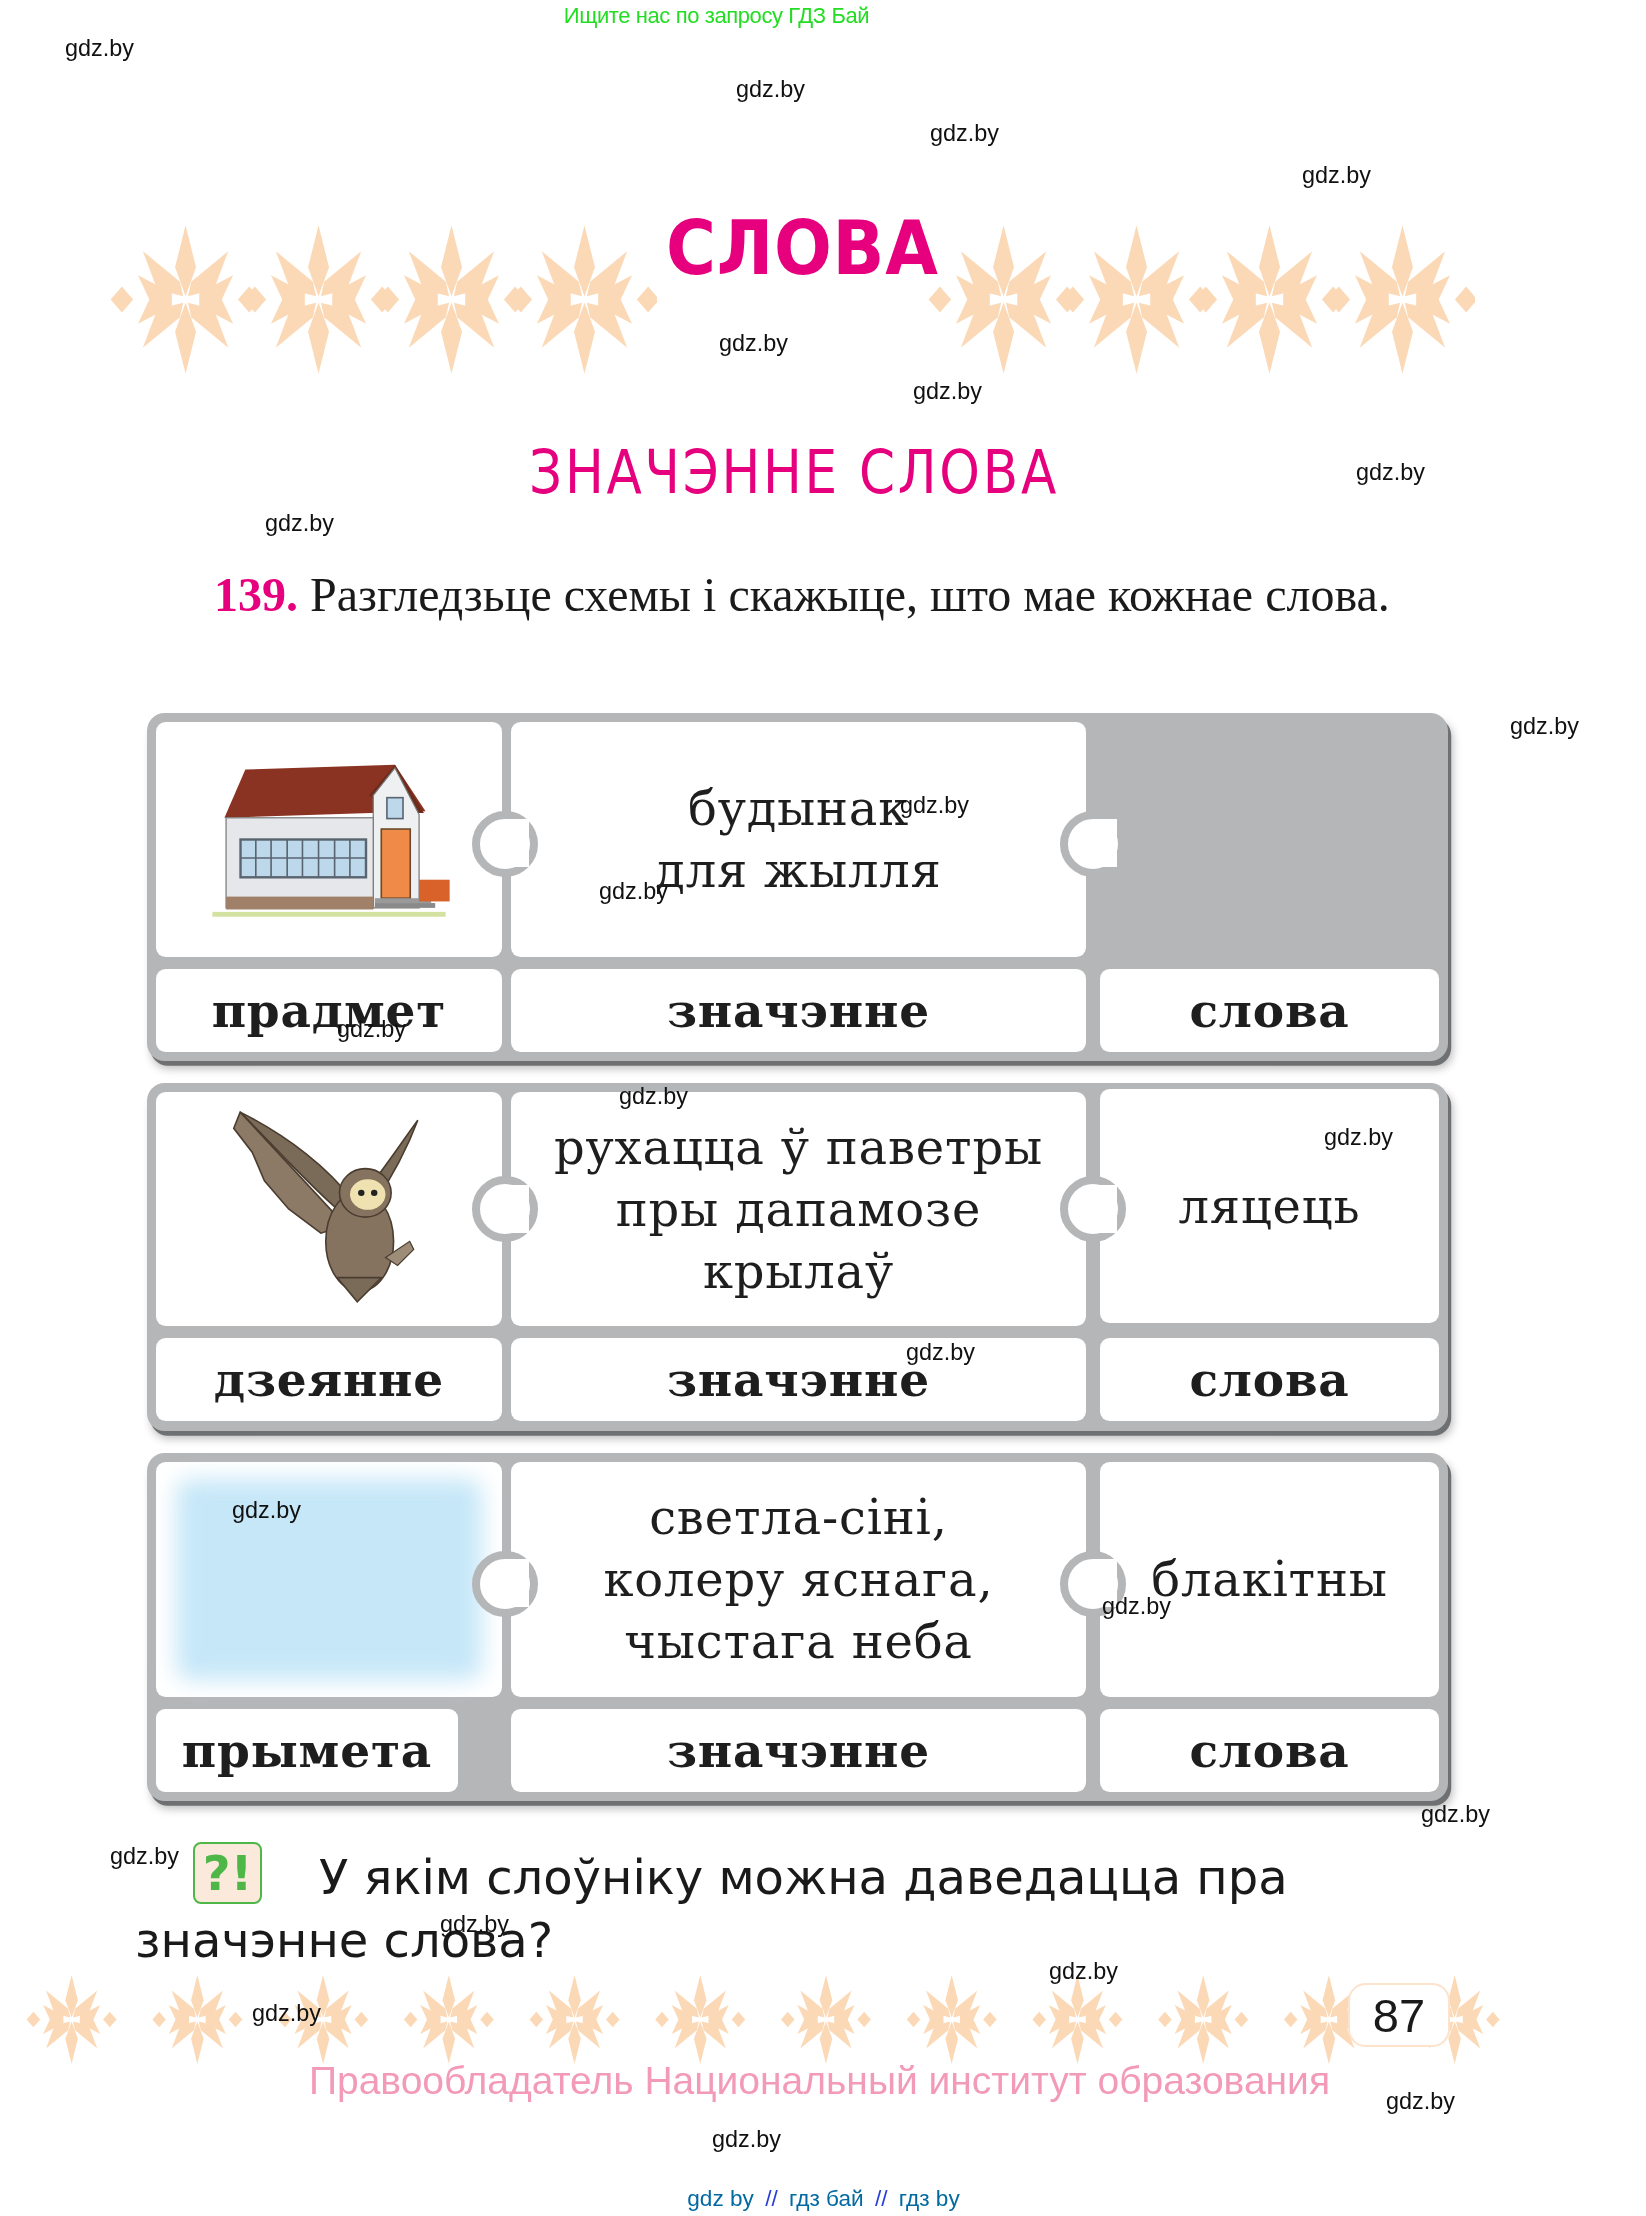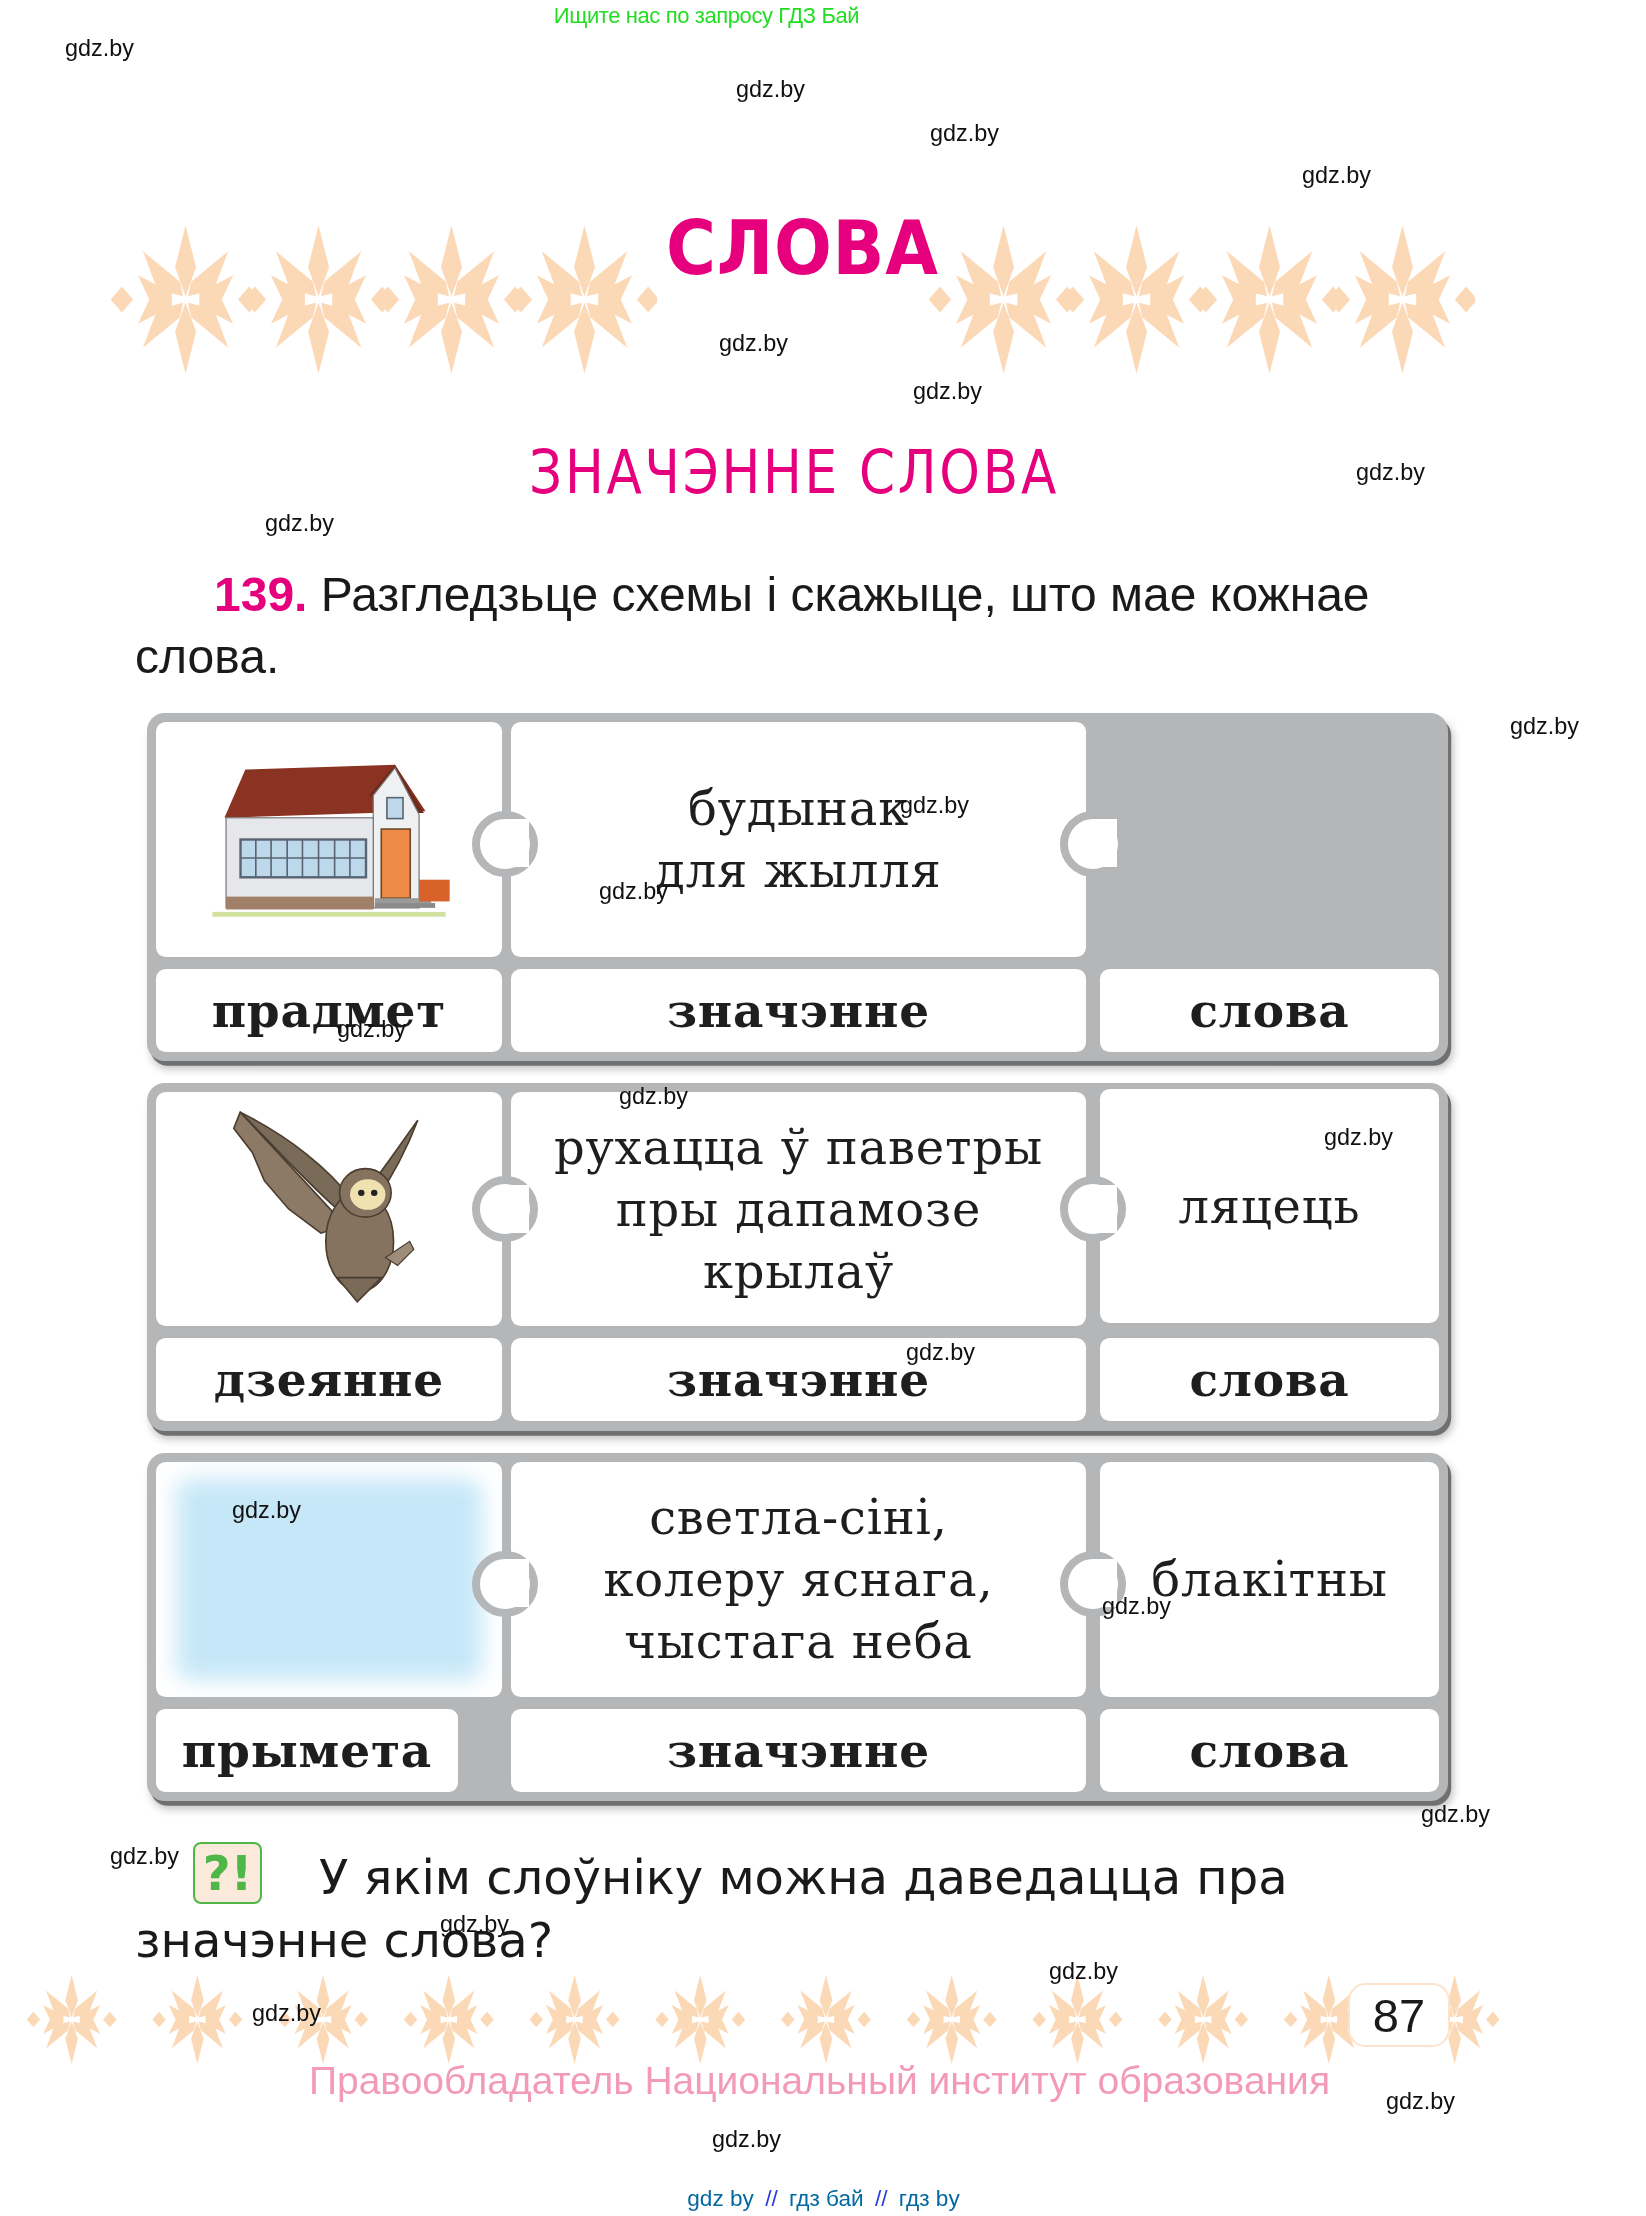"Ищите нас по запросу ГДЗ" .top-banner { padding-left: none -> 10px }
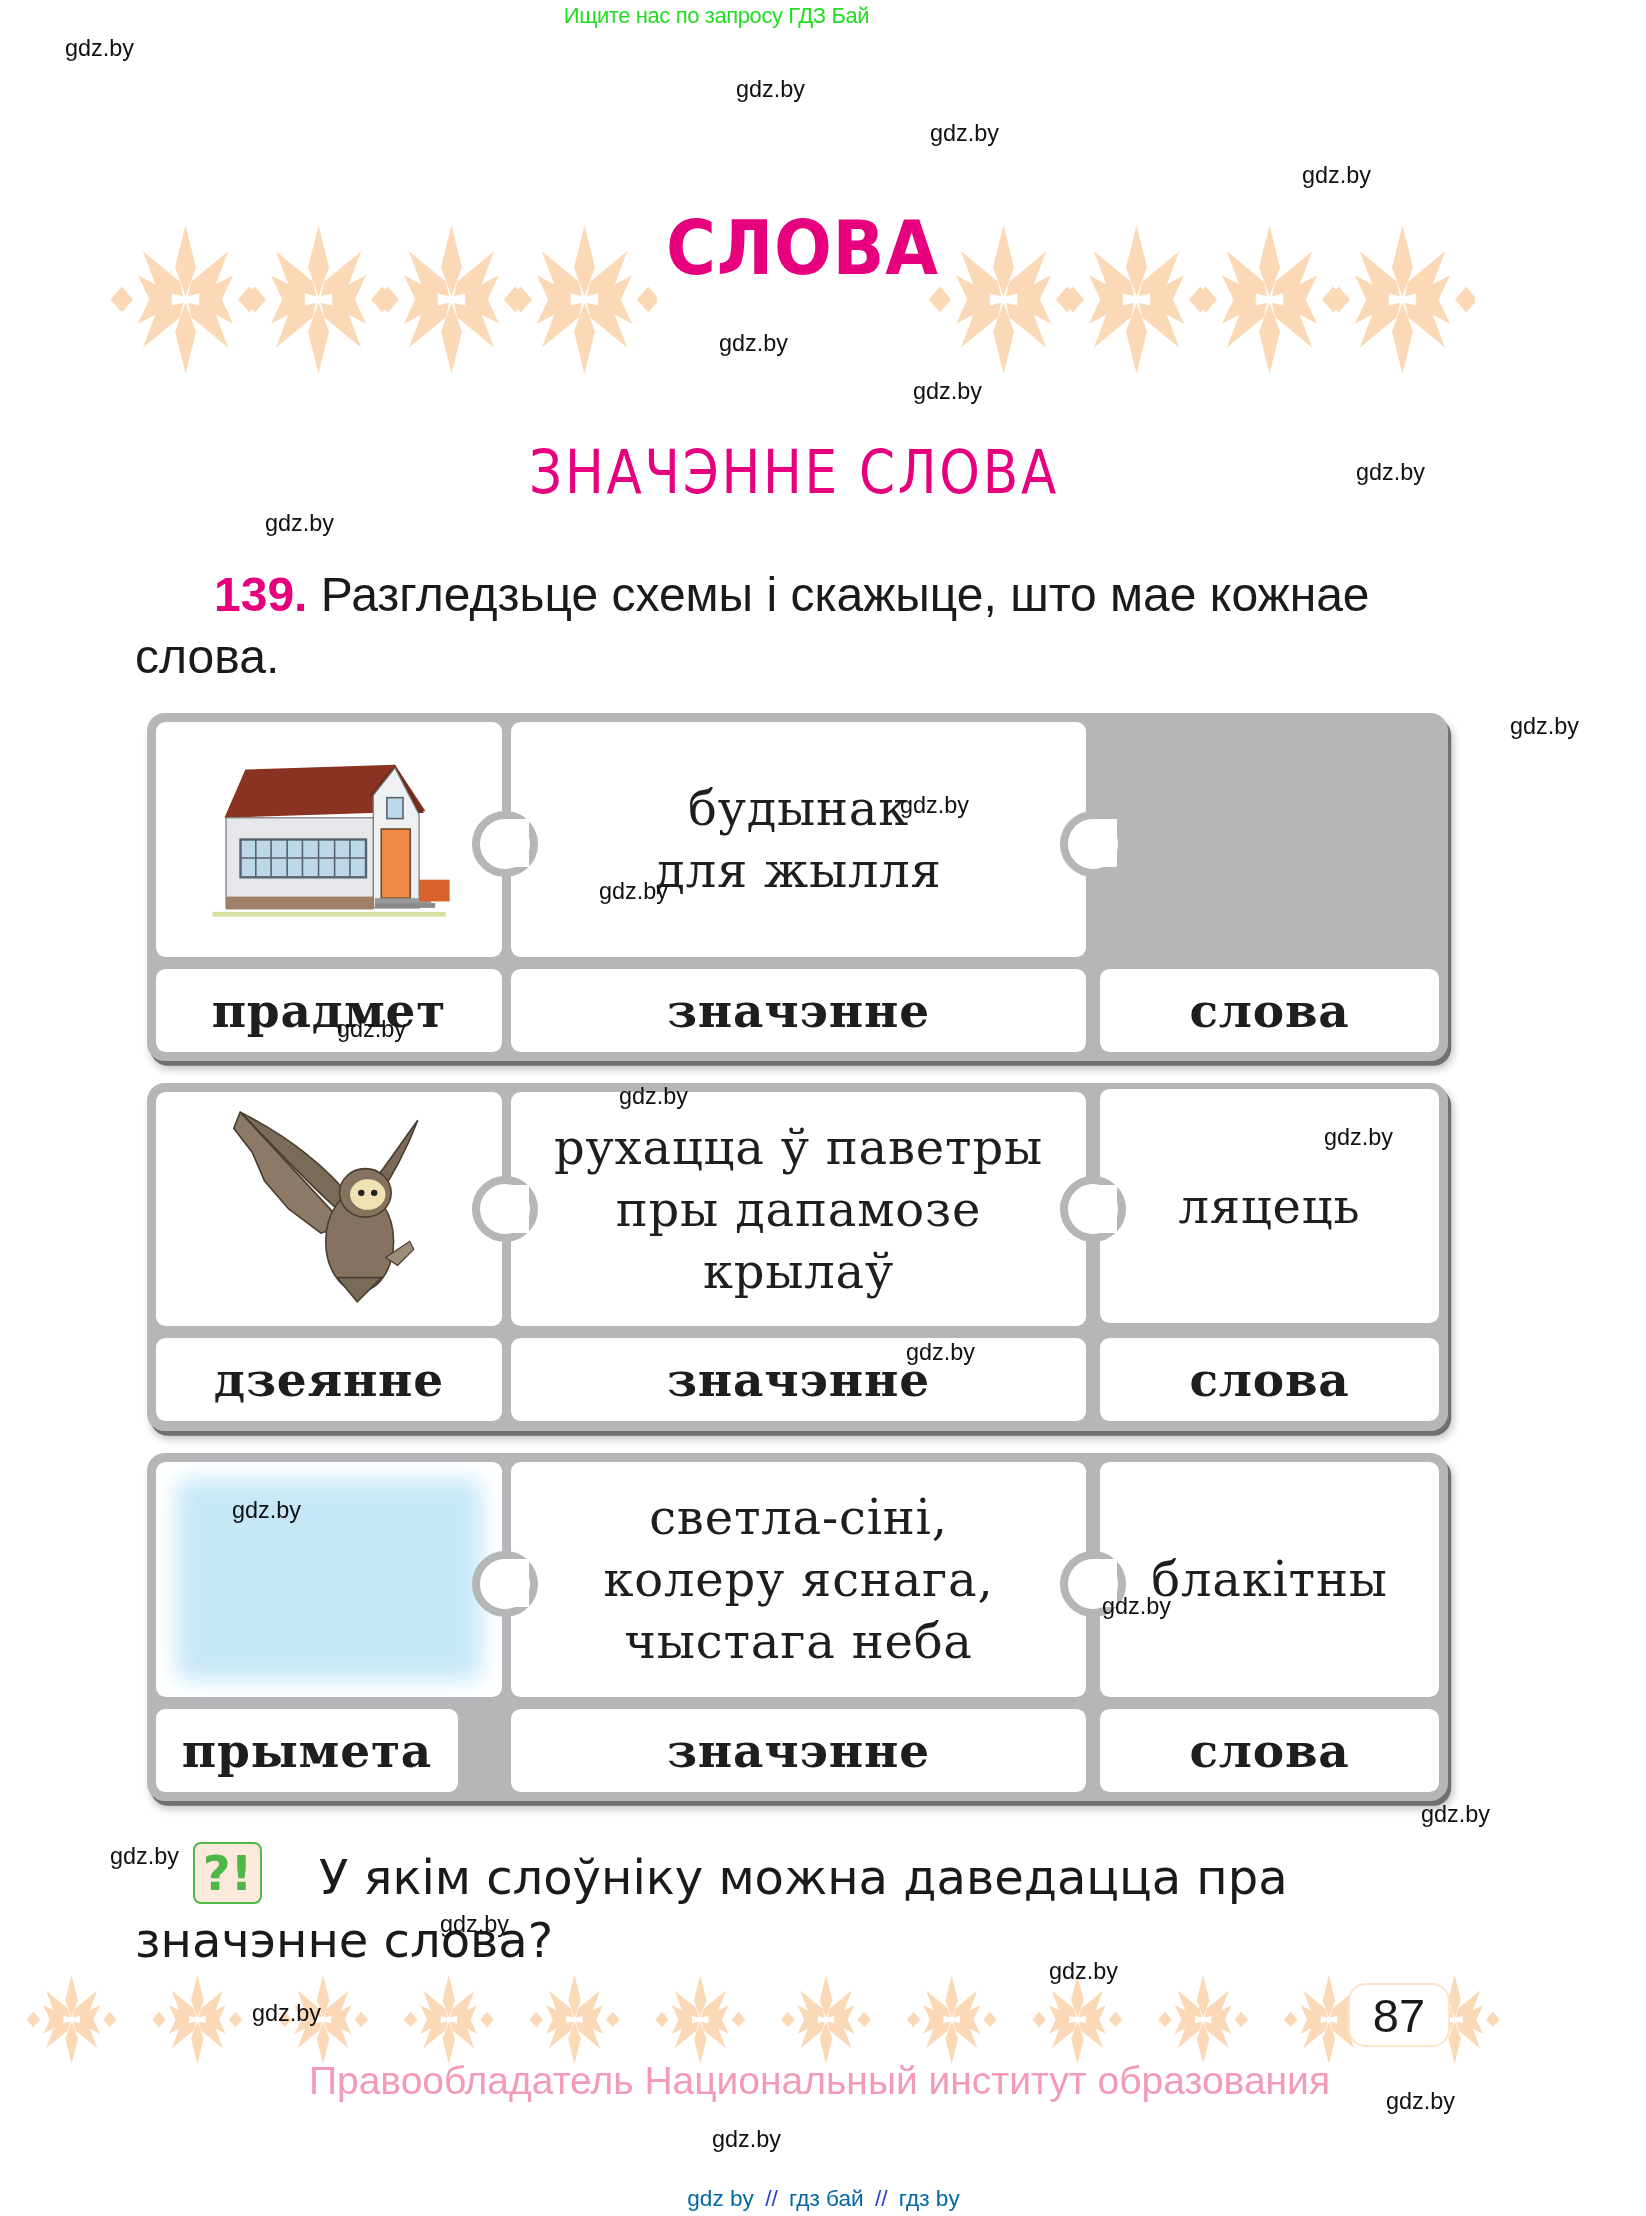"139. Разгледзьце схемы і скажыце," .task { font-family: Liberation Sans, sans-serif -> Liberation Serif, serif }
